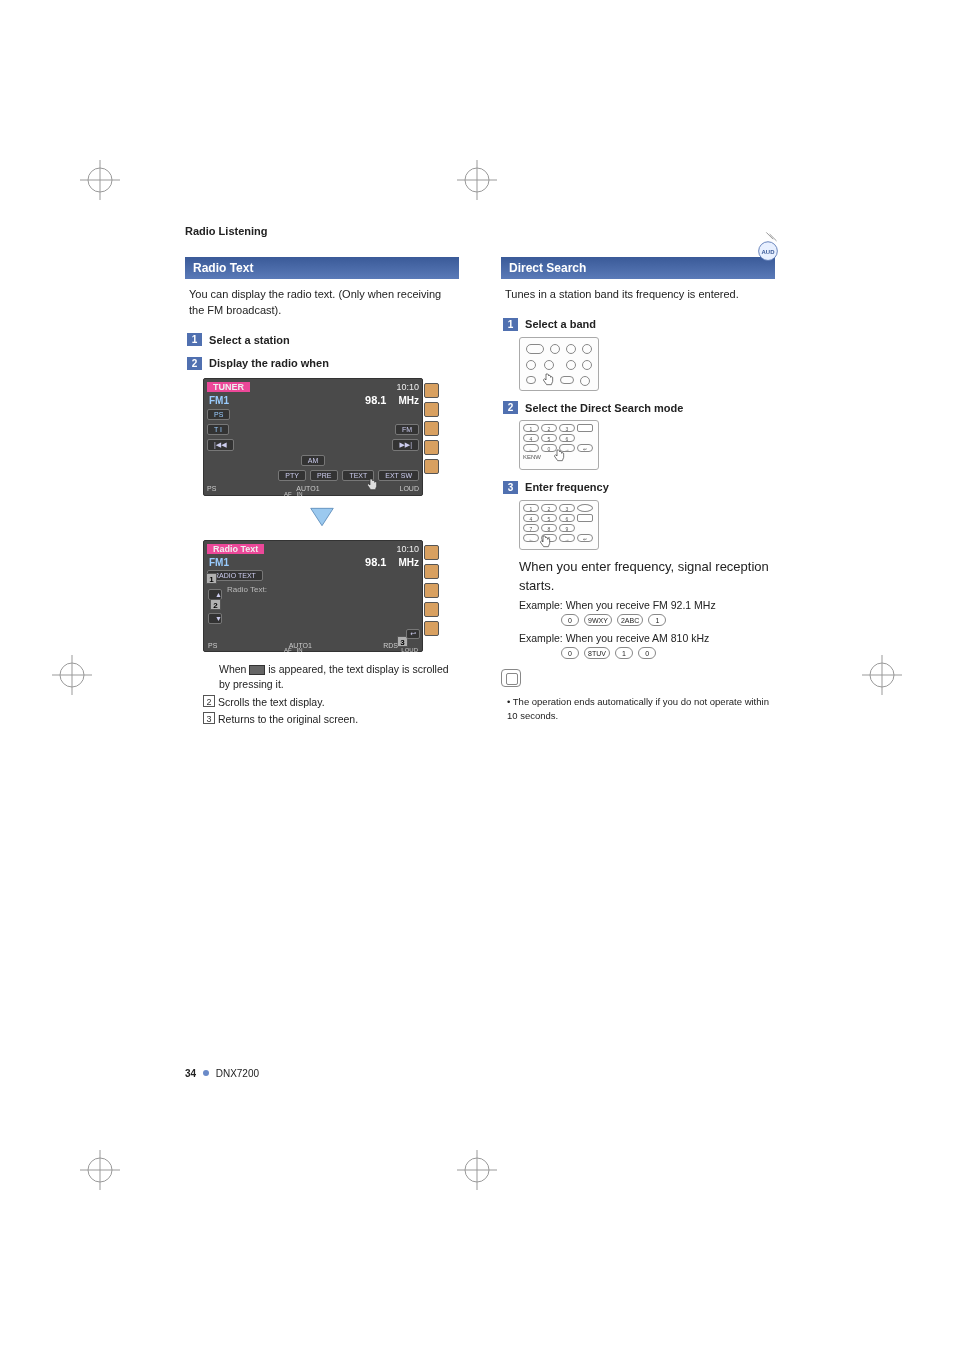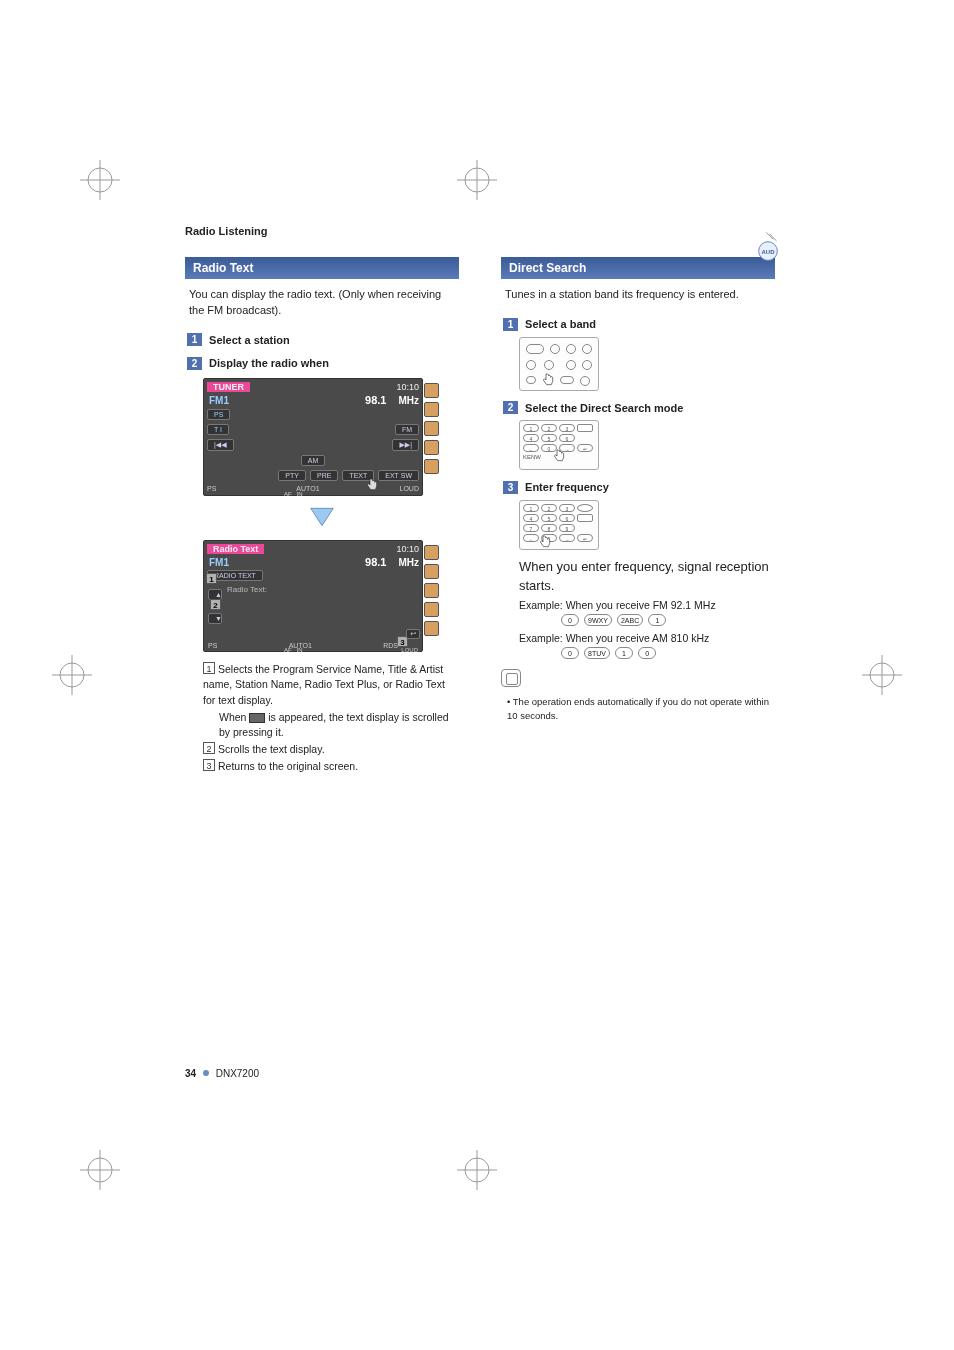"1 Selects the Program Service" p { html: <p><span>1</span><span>Selects the Program Service Name, Title &amp; Artist name, Station Name, Radio Text Plus, or Radio Text for text display.</span></p> -> none }
